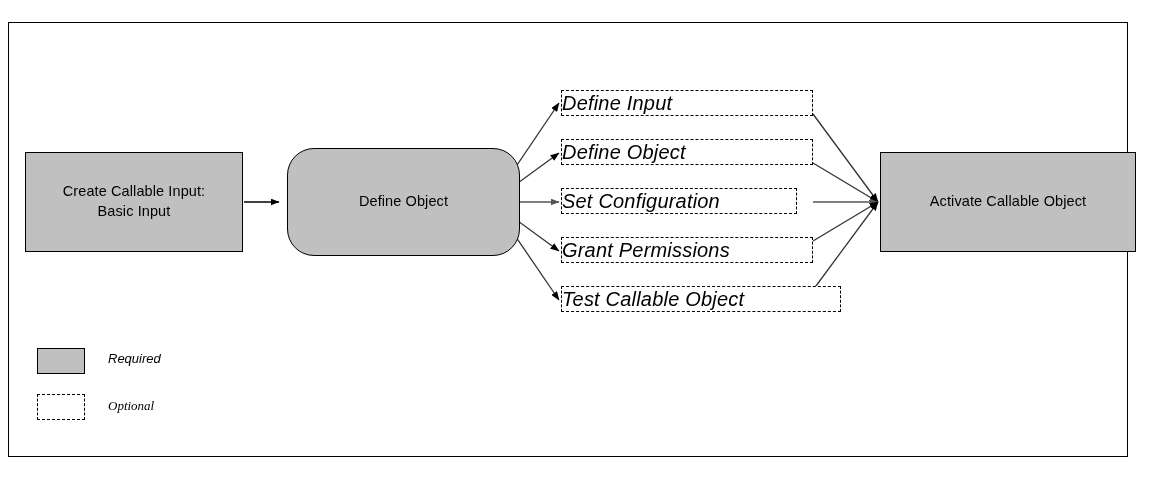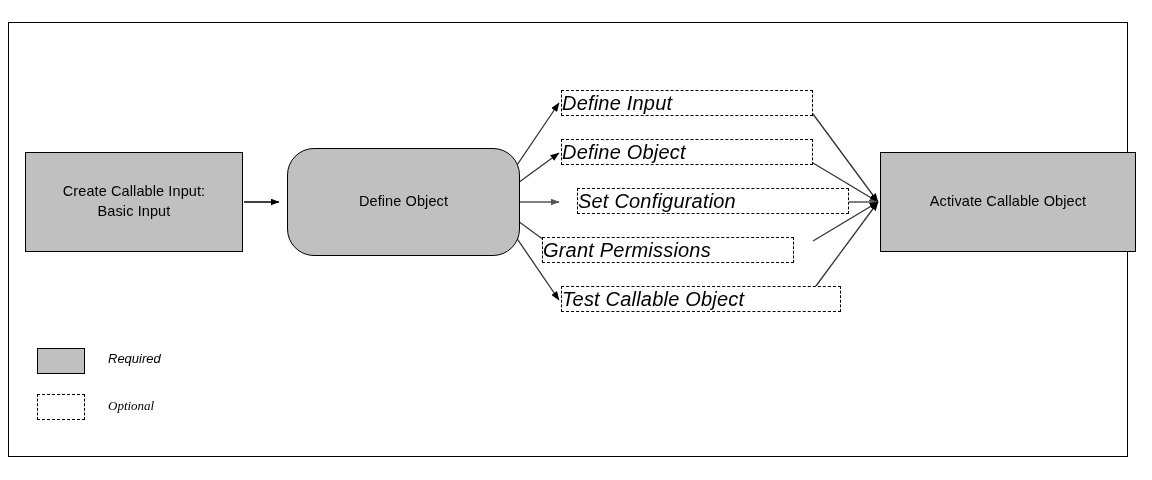"Set Configuration" div.node-dashed { margin-left: 16px -> none; width: 272px -> 236px }
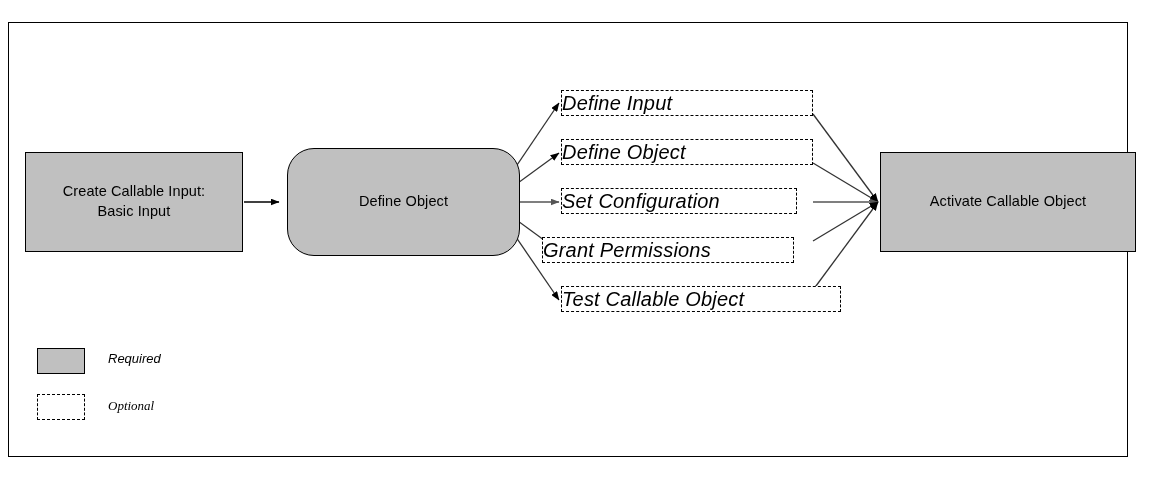"Grant Permissions" div.node-dashed { left: 542px -> 561px }
